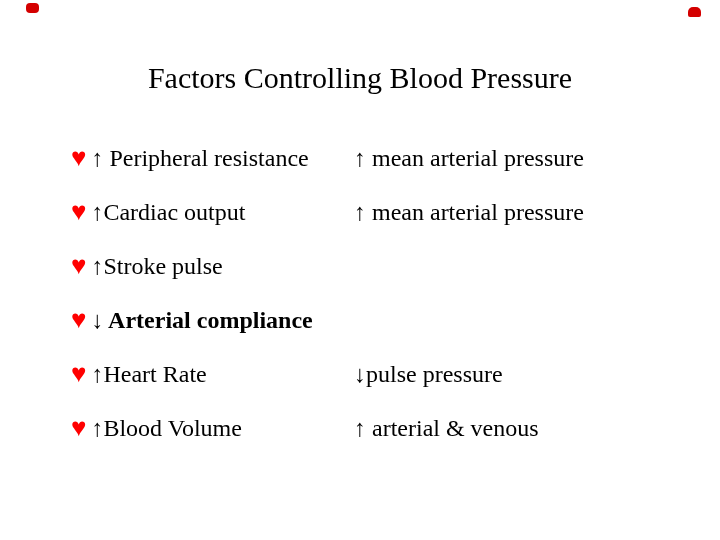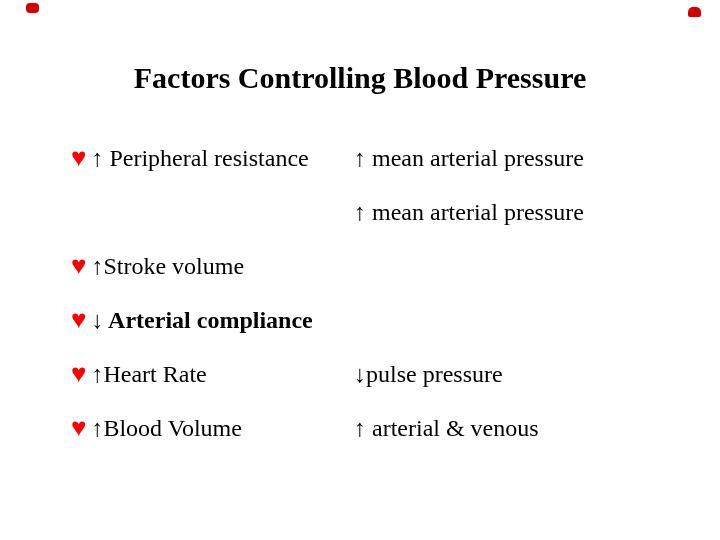"Factors Controlling Blood Pressure" #title { font-weight: bold -> normal }
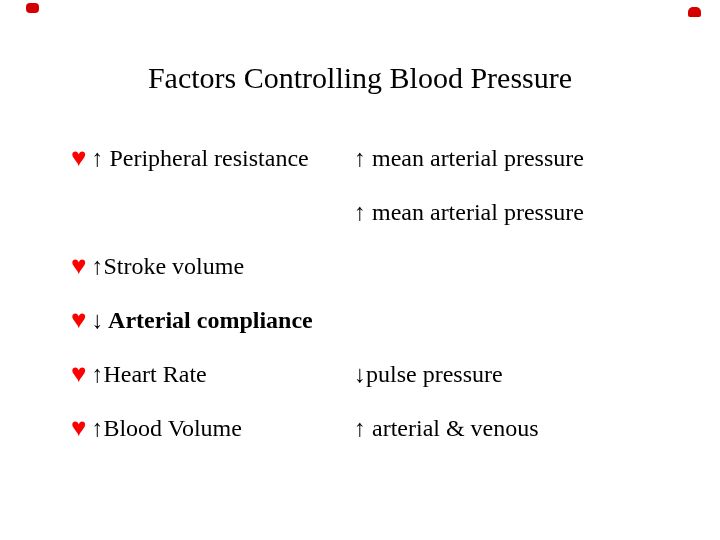"♥ ↑Cardiac output" span.left-cell { html: none -> <span><span>♥</span><span>↑</span><span>Cardiac output</span></span> }
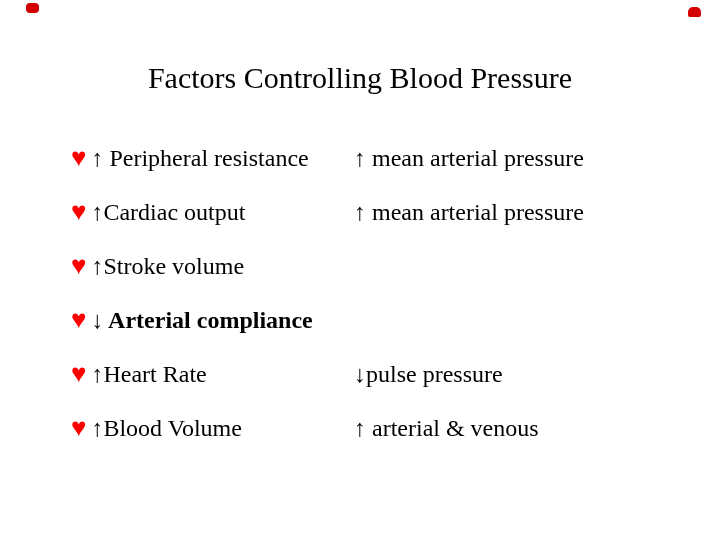"Stroke volume" span { text: volume -> pulse }
